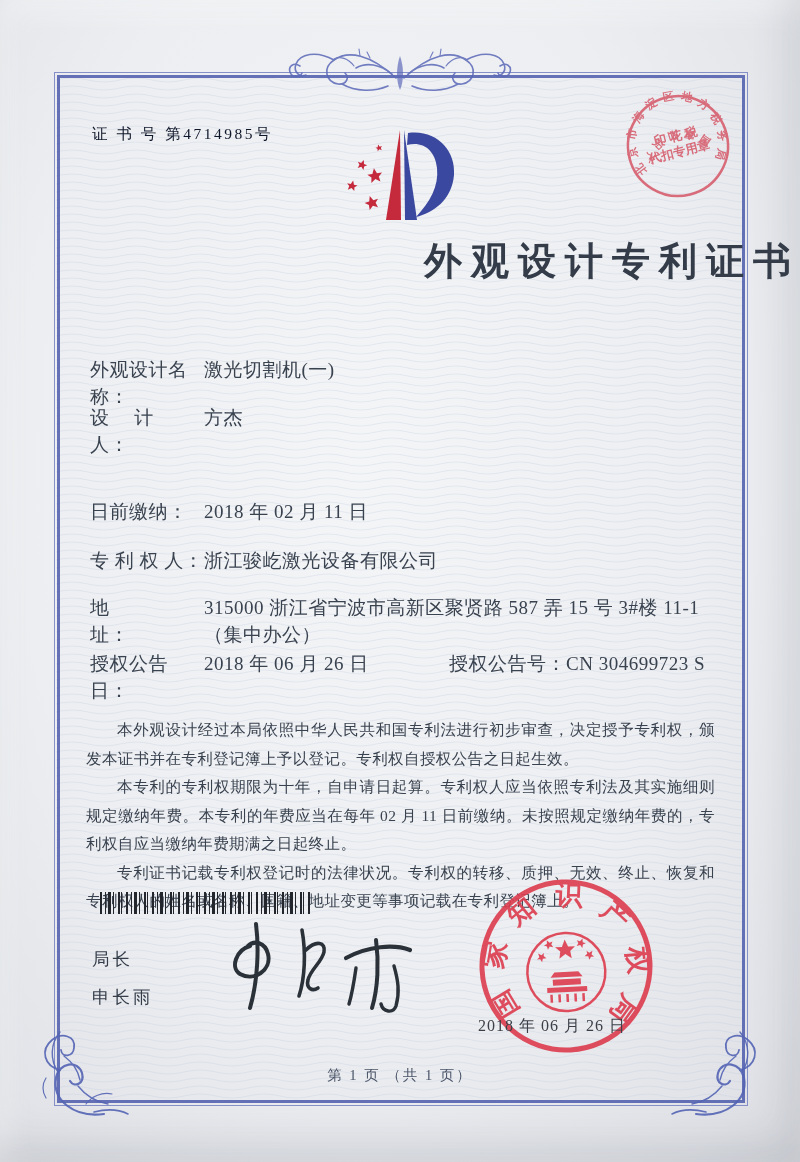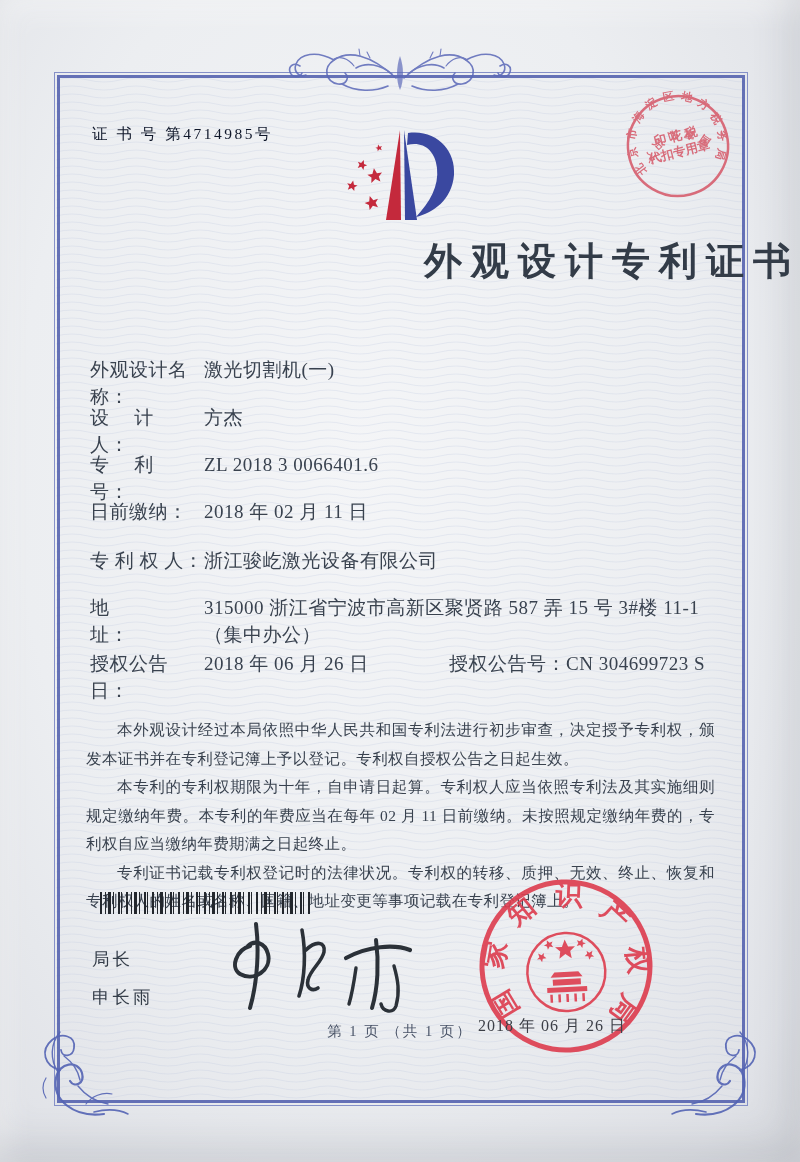"专 利 号：ZL 2018 3" div.abs { html: <div> <span>专 利 号：</span><span>ZL 2018 3 0066401.6</span> </div> -> none }
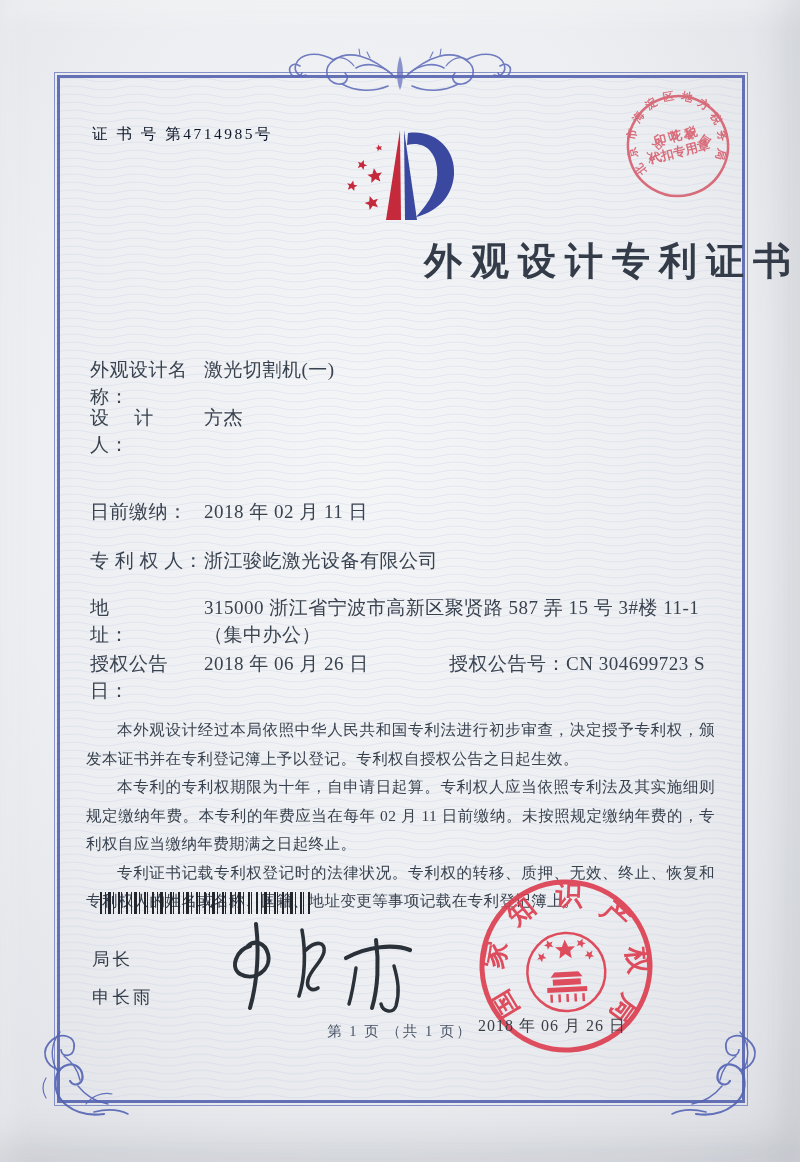"第 1 页 （共 1" .footer { top: 1022px -> 1066px }
